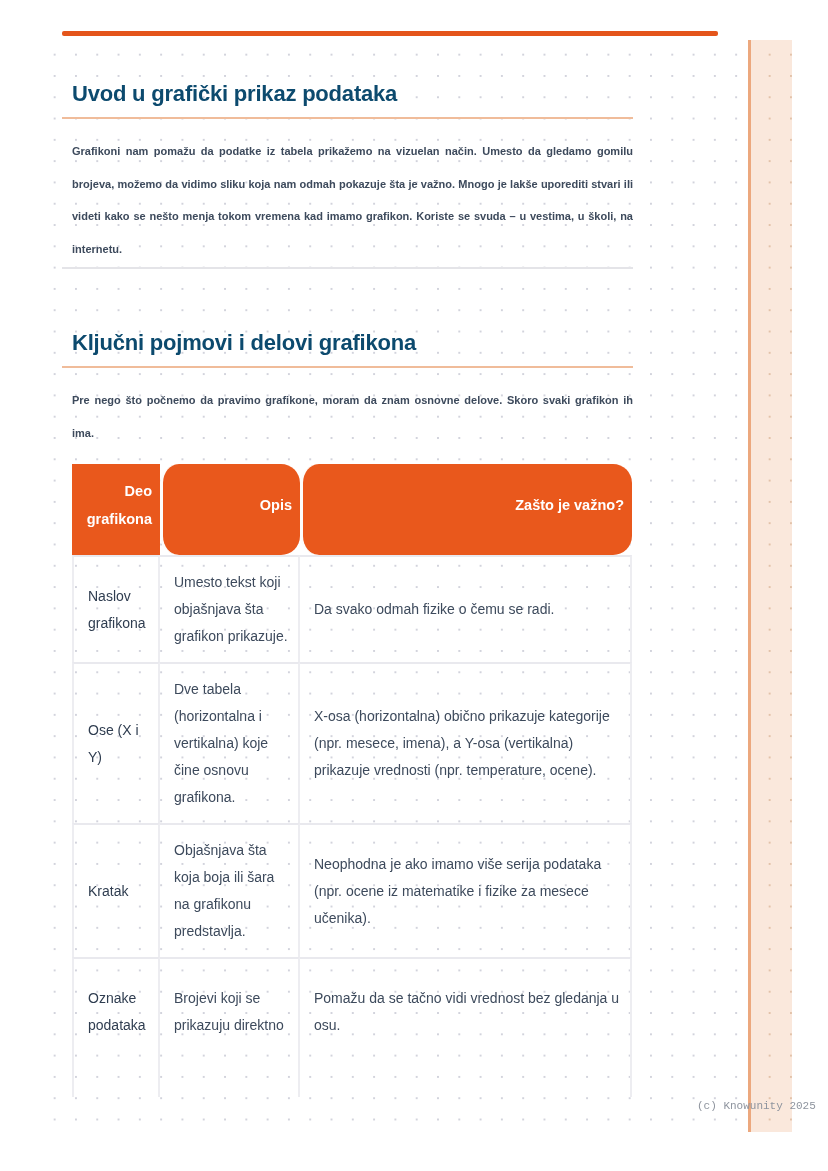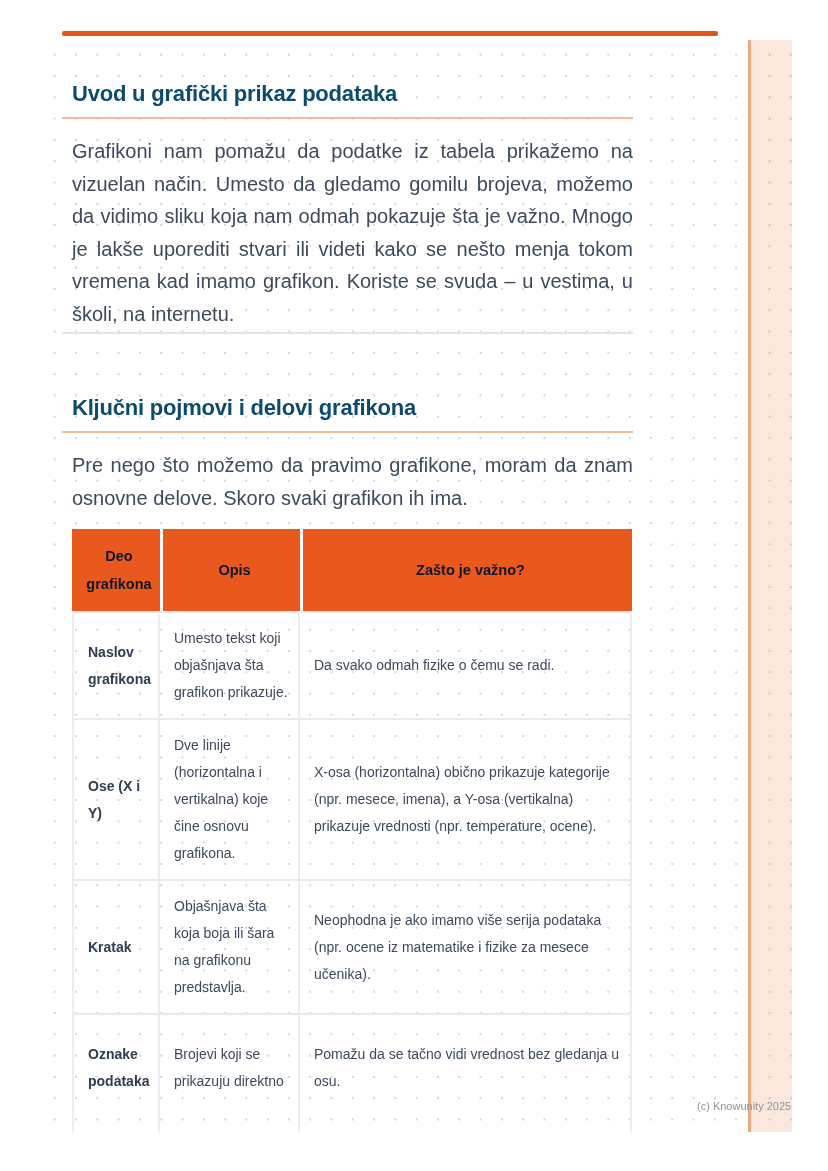"Grafikoni nam pomažu da podatke" .body-par { font-size: 20px -> 11px; font-weight: none -> bold }
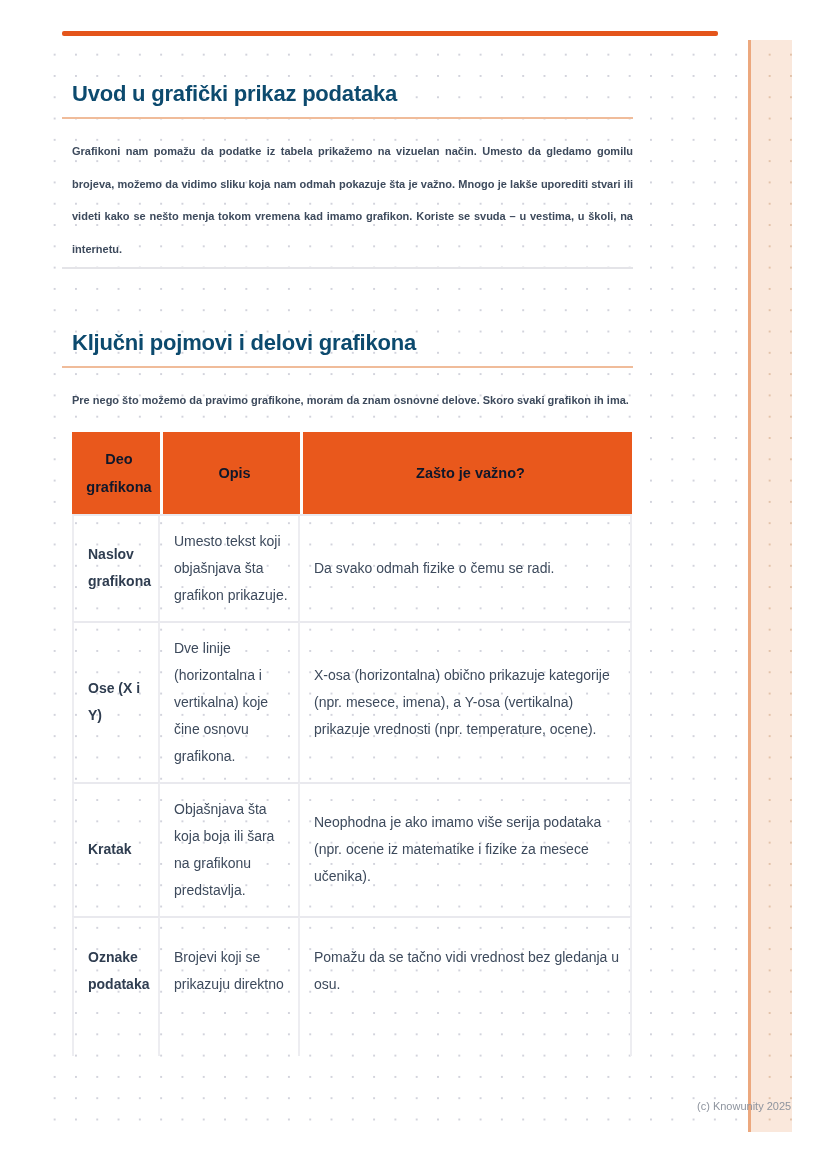"Pre nego što možemo da" p.body-par { text: možemo -> počnemo }
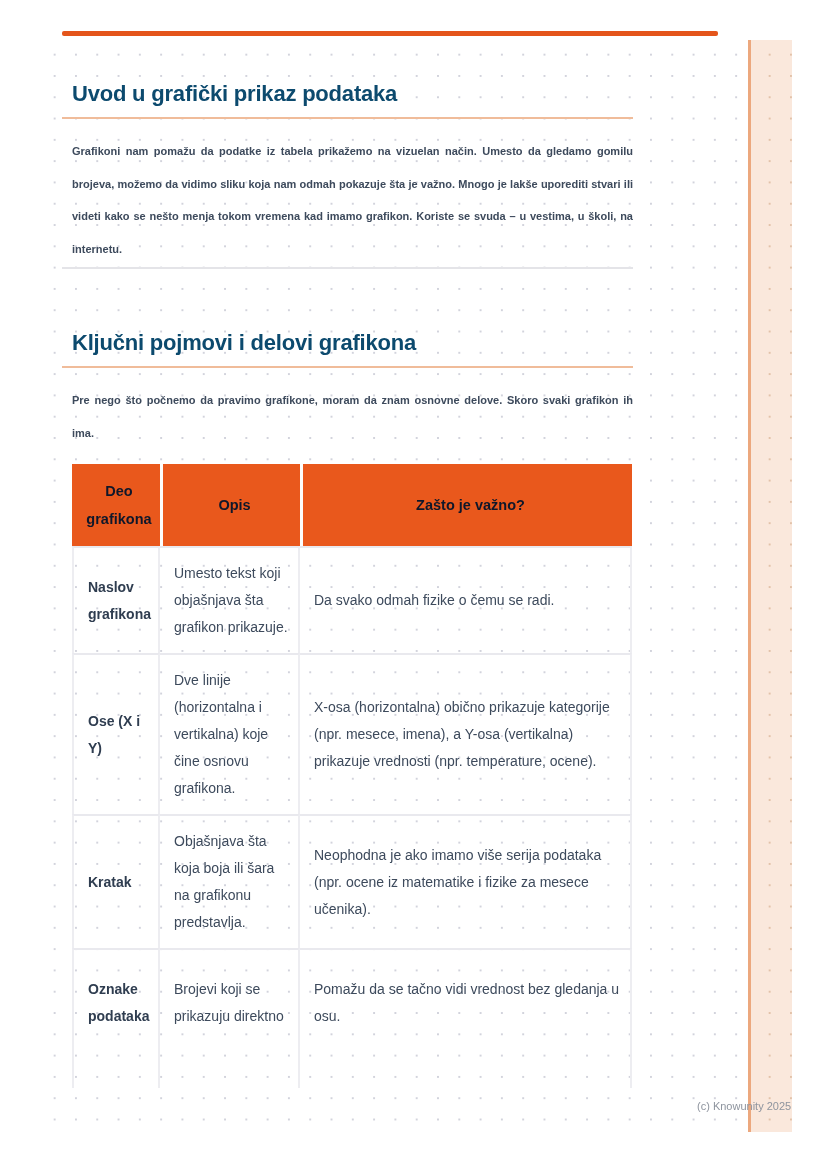"Deo grafikona" .parts-table th { color: #0f172a -> #ffffff; padding: 13px 8px 13px 14px -> 13px 8px 22px 14px; text-align: center -> right }
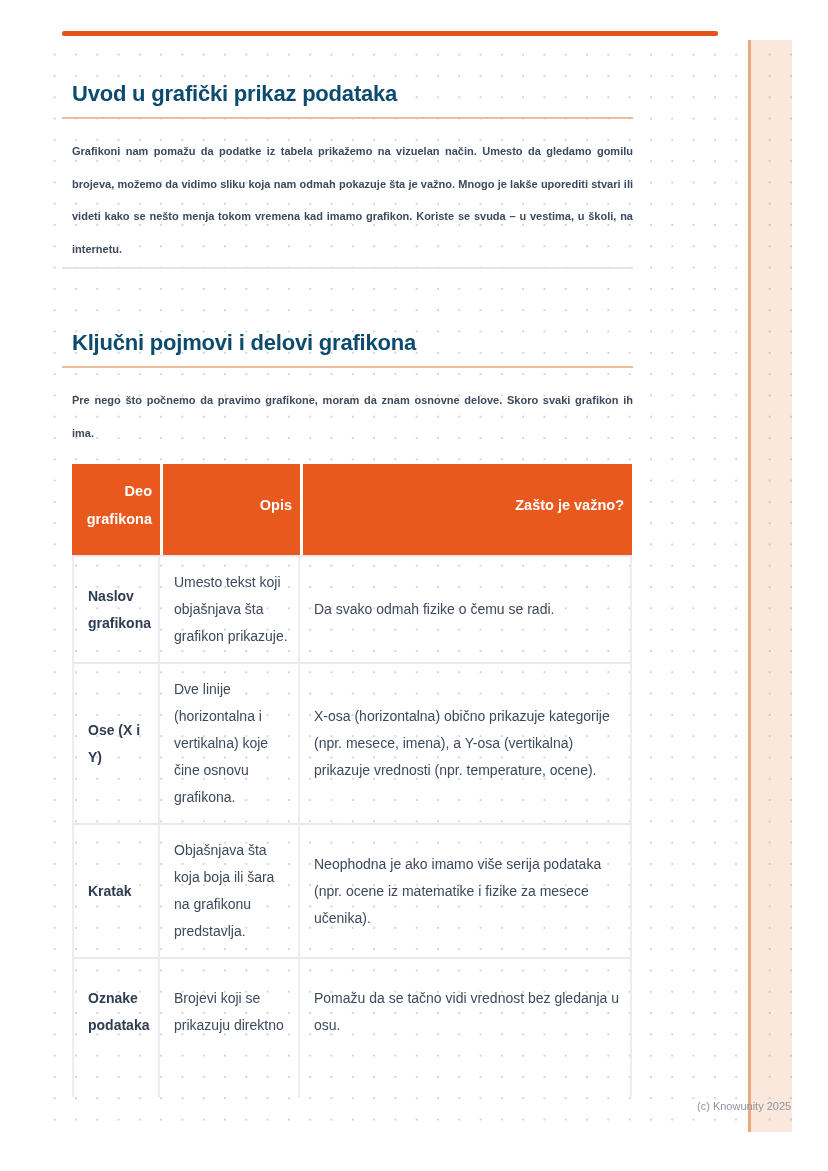"Opis" .parts-table th + th { border-radius: none -> 19px }
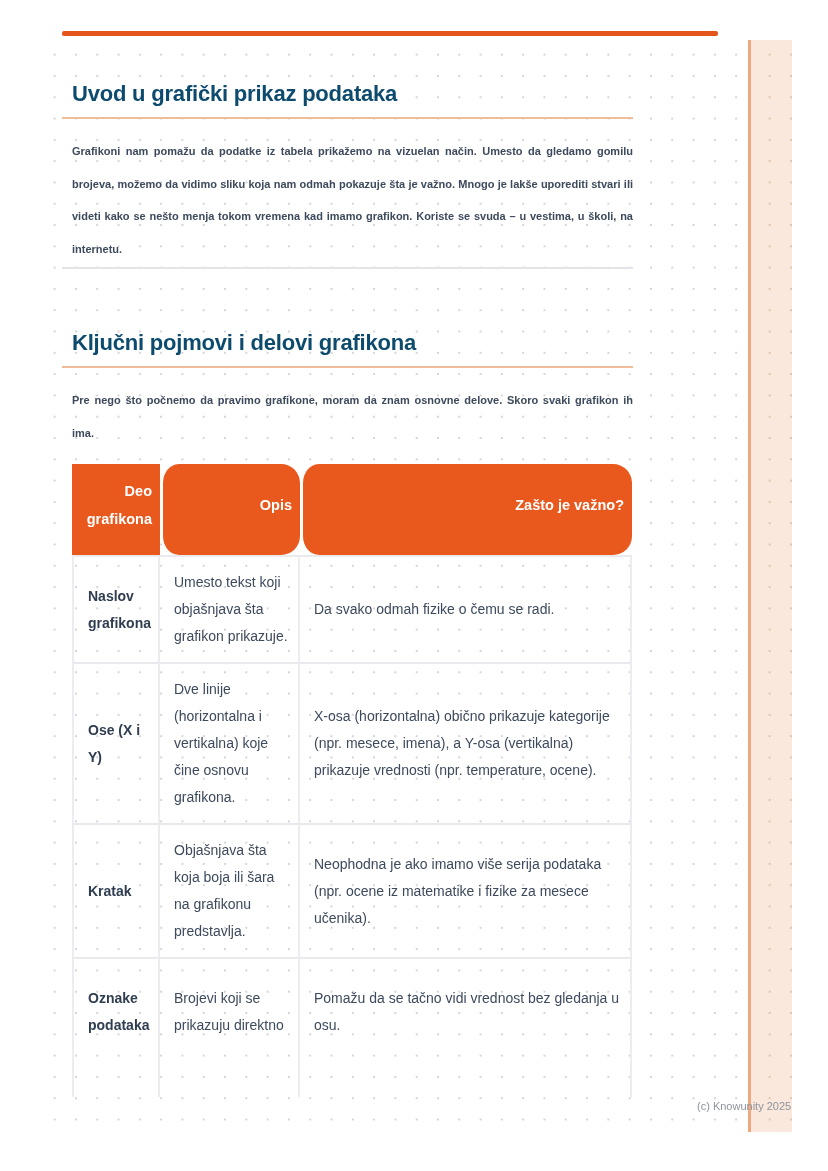"Naslov grafikona" .parts-table td.part-name { font-weight: bold -> normal }
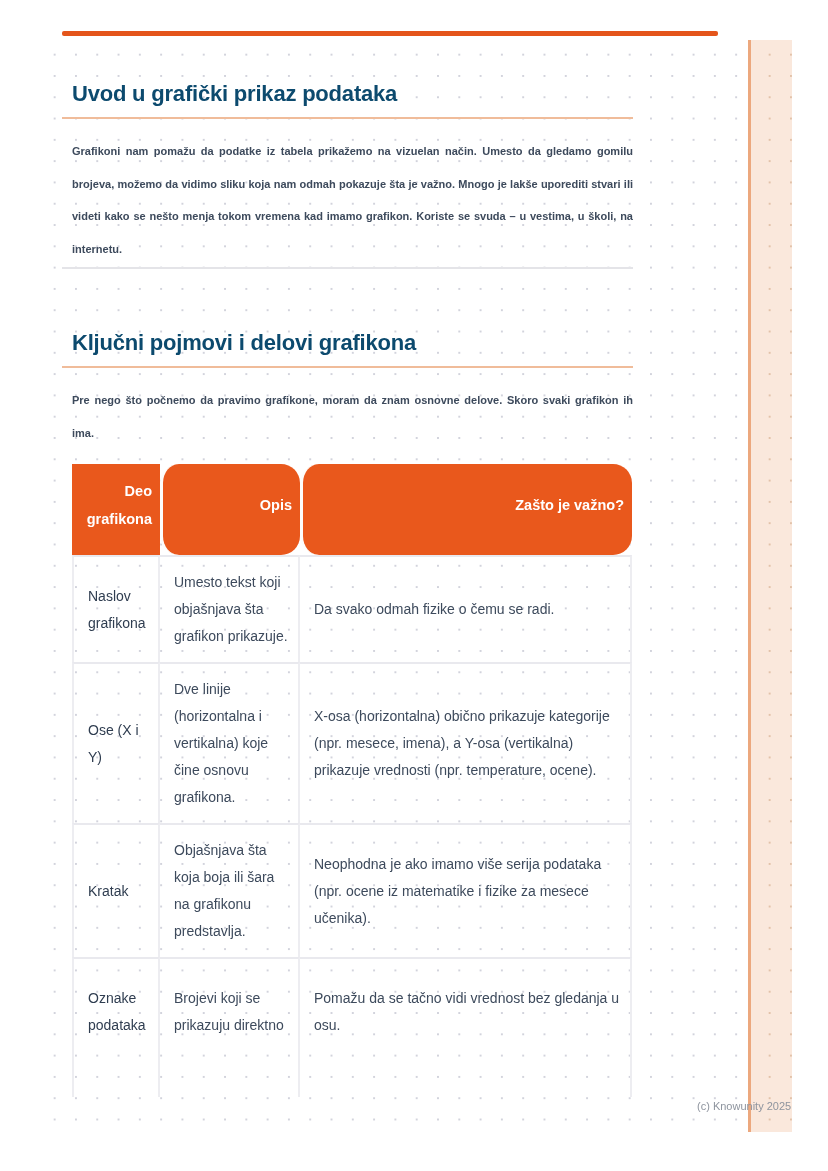"Dve linije (horizontalna i vertikalna)" td { text: linije -> tabela }
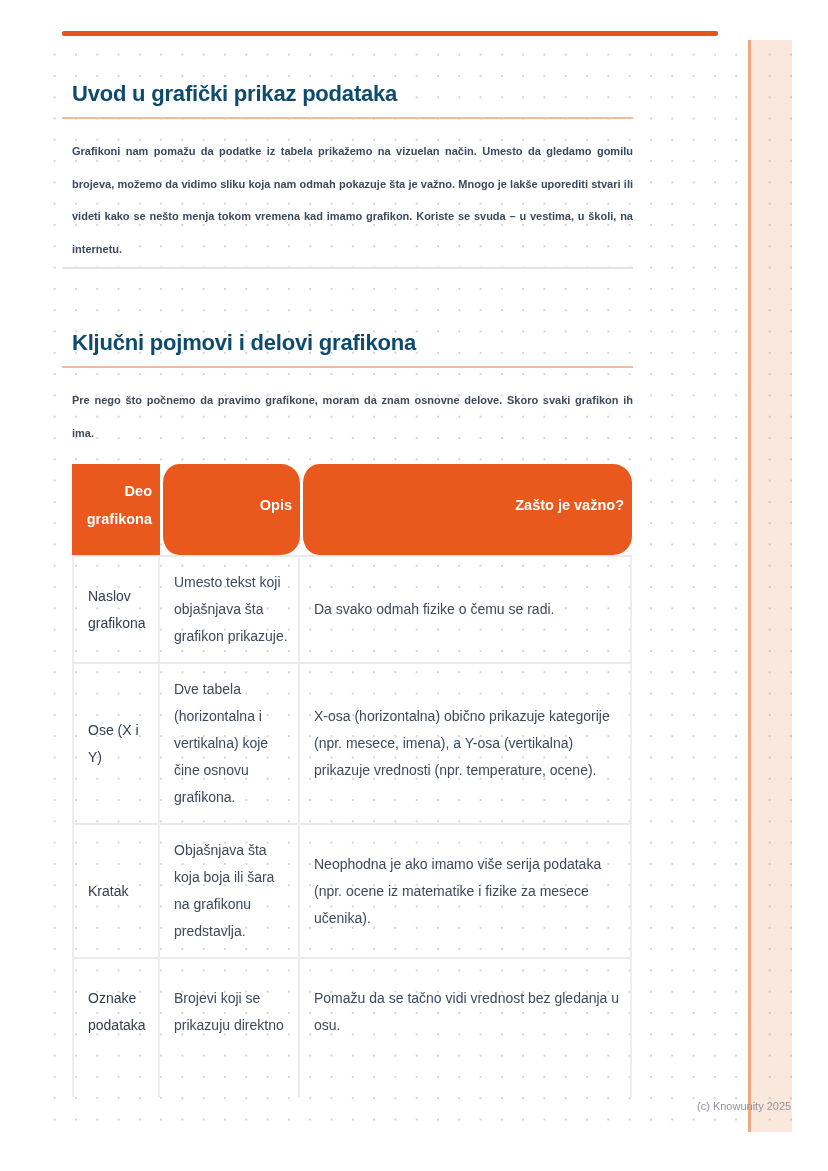"(c) Knowunity 2025" .watermark { font-family: none -> Liberation Mono, monospace }
